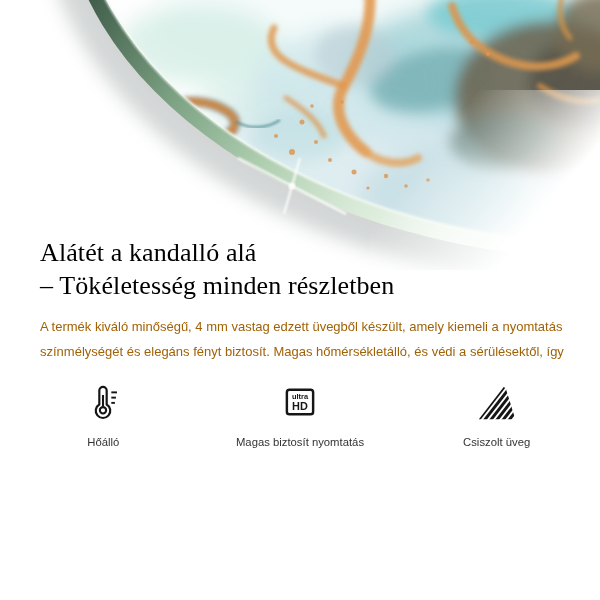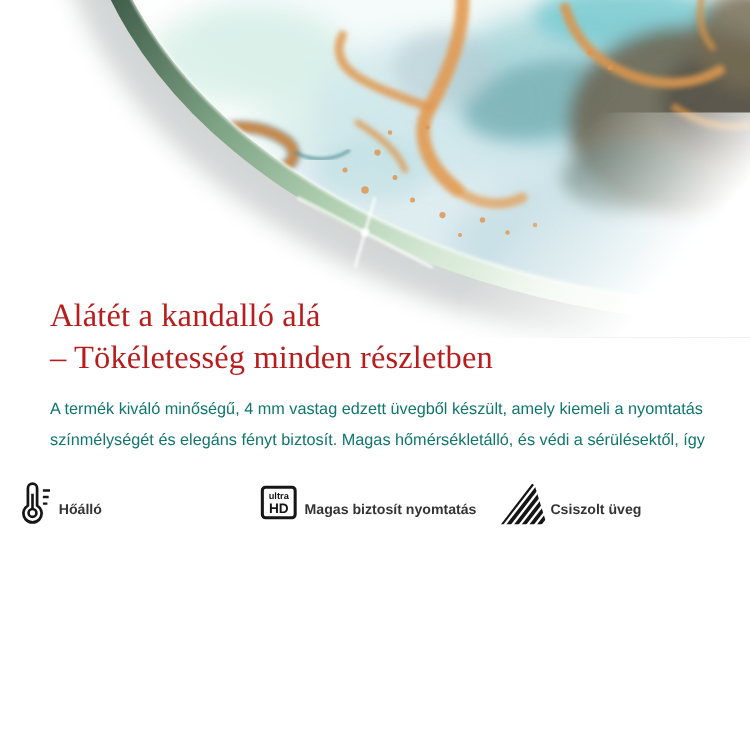"Alátét a kandalló alá" .page-title { color: #b91c1c -> #000000 }
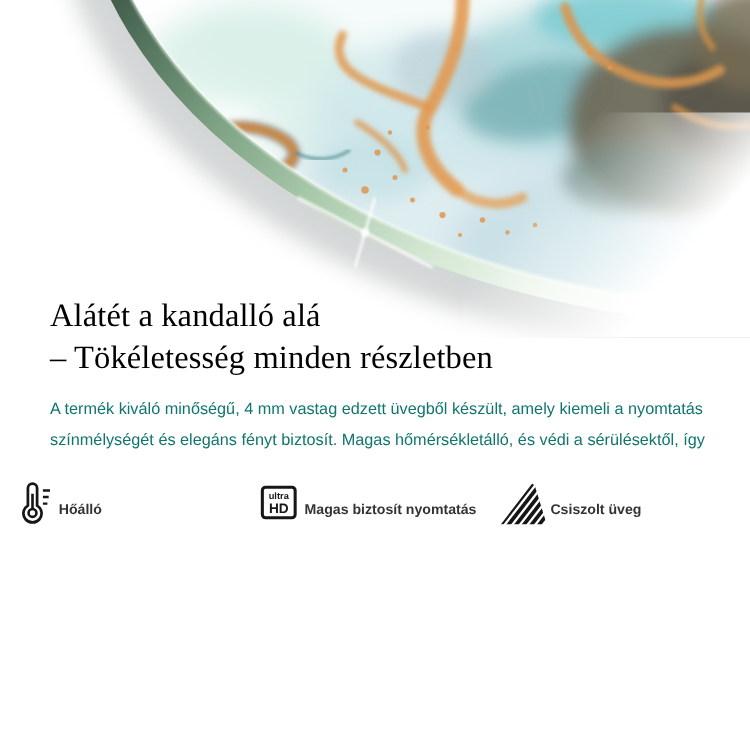"A termék kiváló minőségű, 4" .description .line { color: #0f766e -> #a16207 }
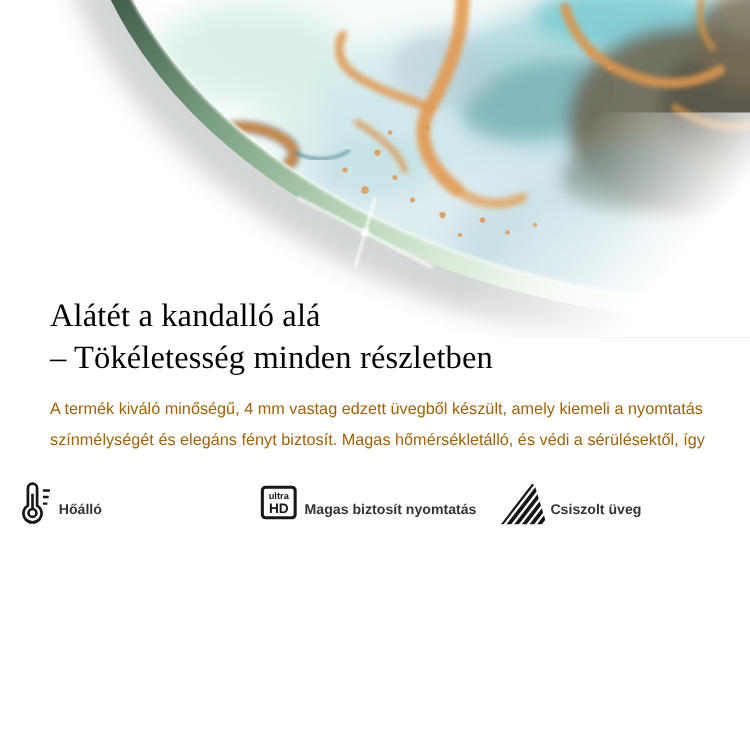"ultra" .feature { flex-direction: row -> column }
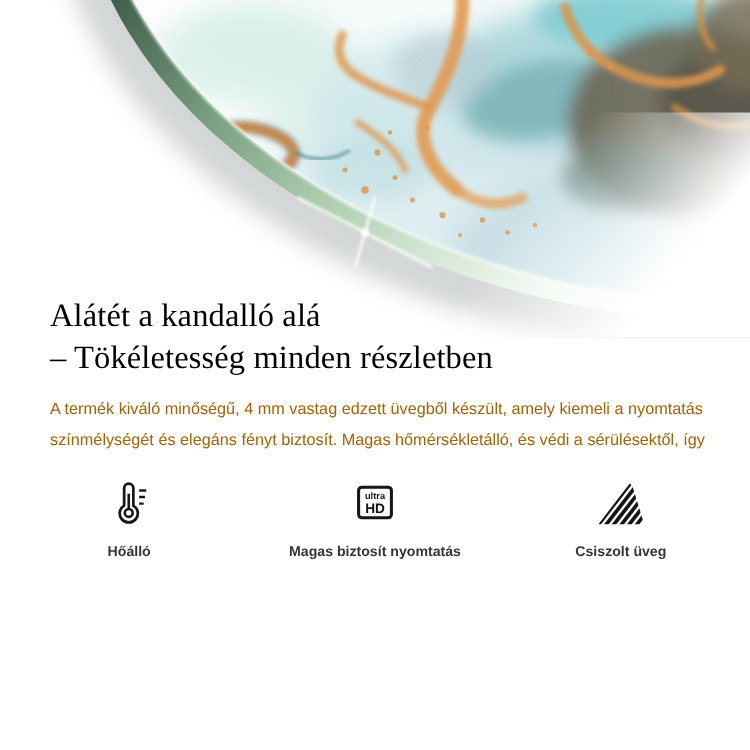"Hőálló" .feature .feature-label { font-weight: bold -> none }
